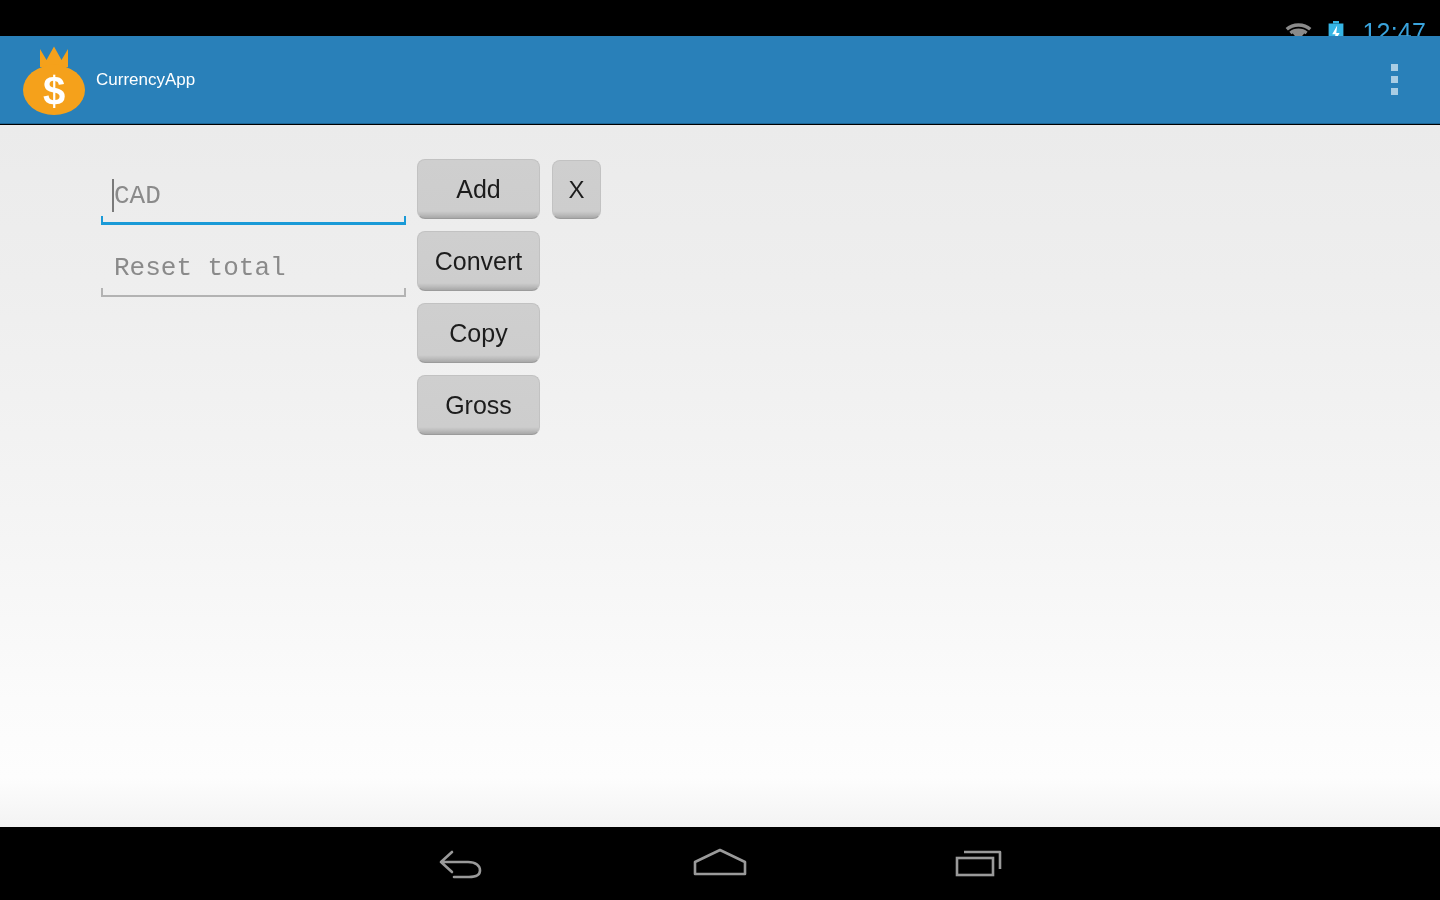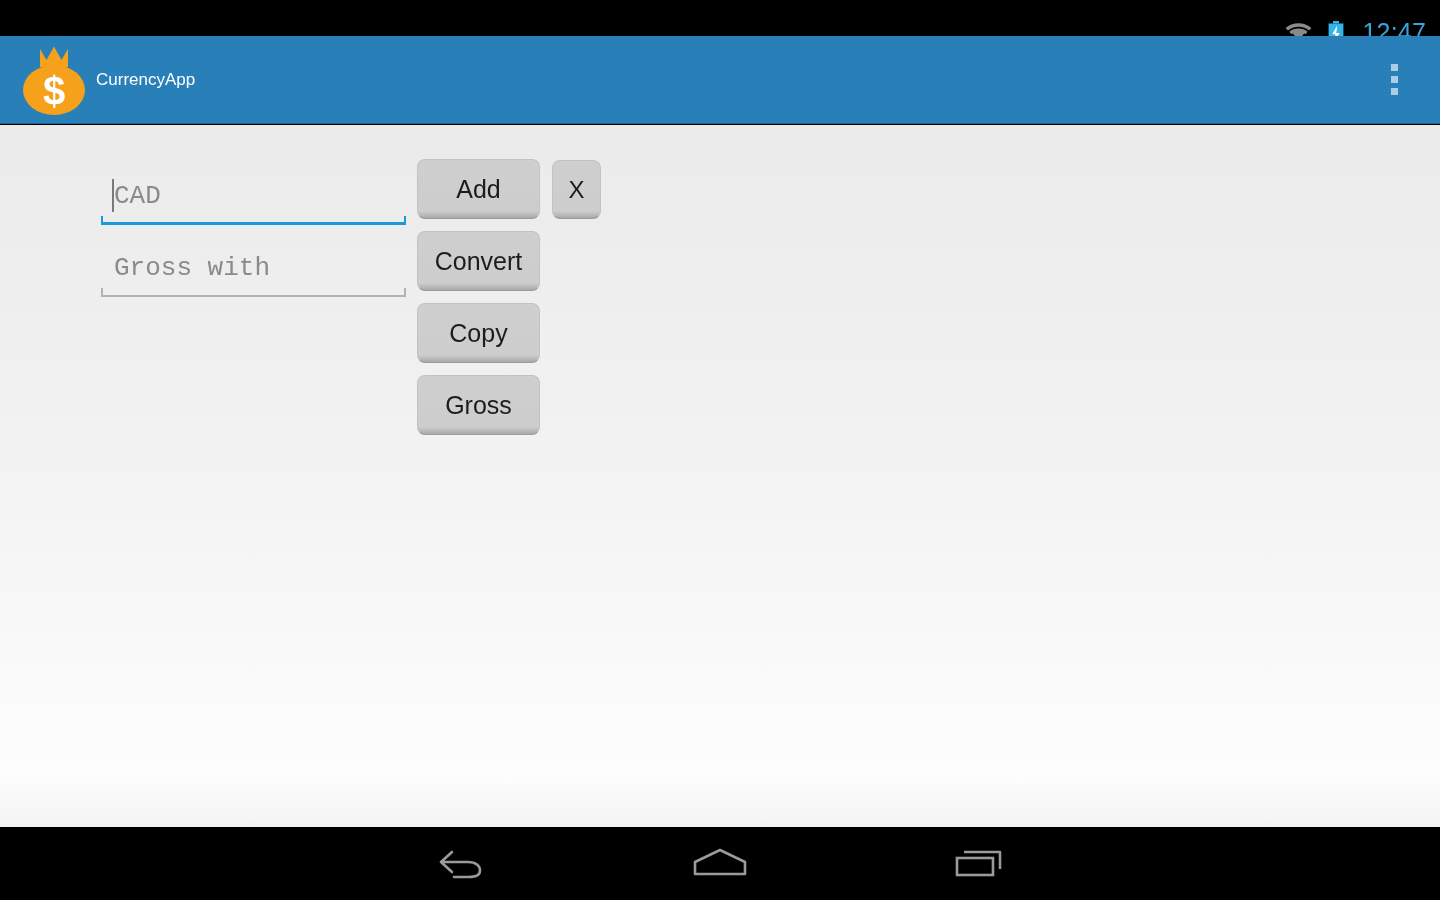"Gross with" span.field-text { text: Gross with -> Reset total }
